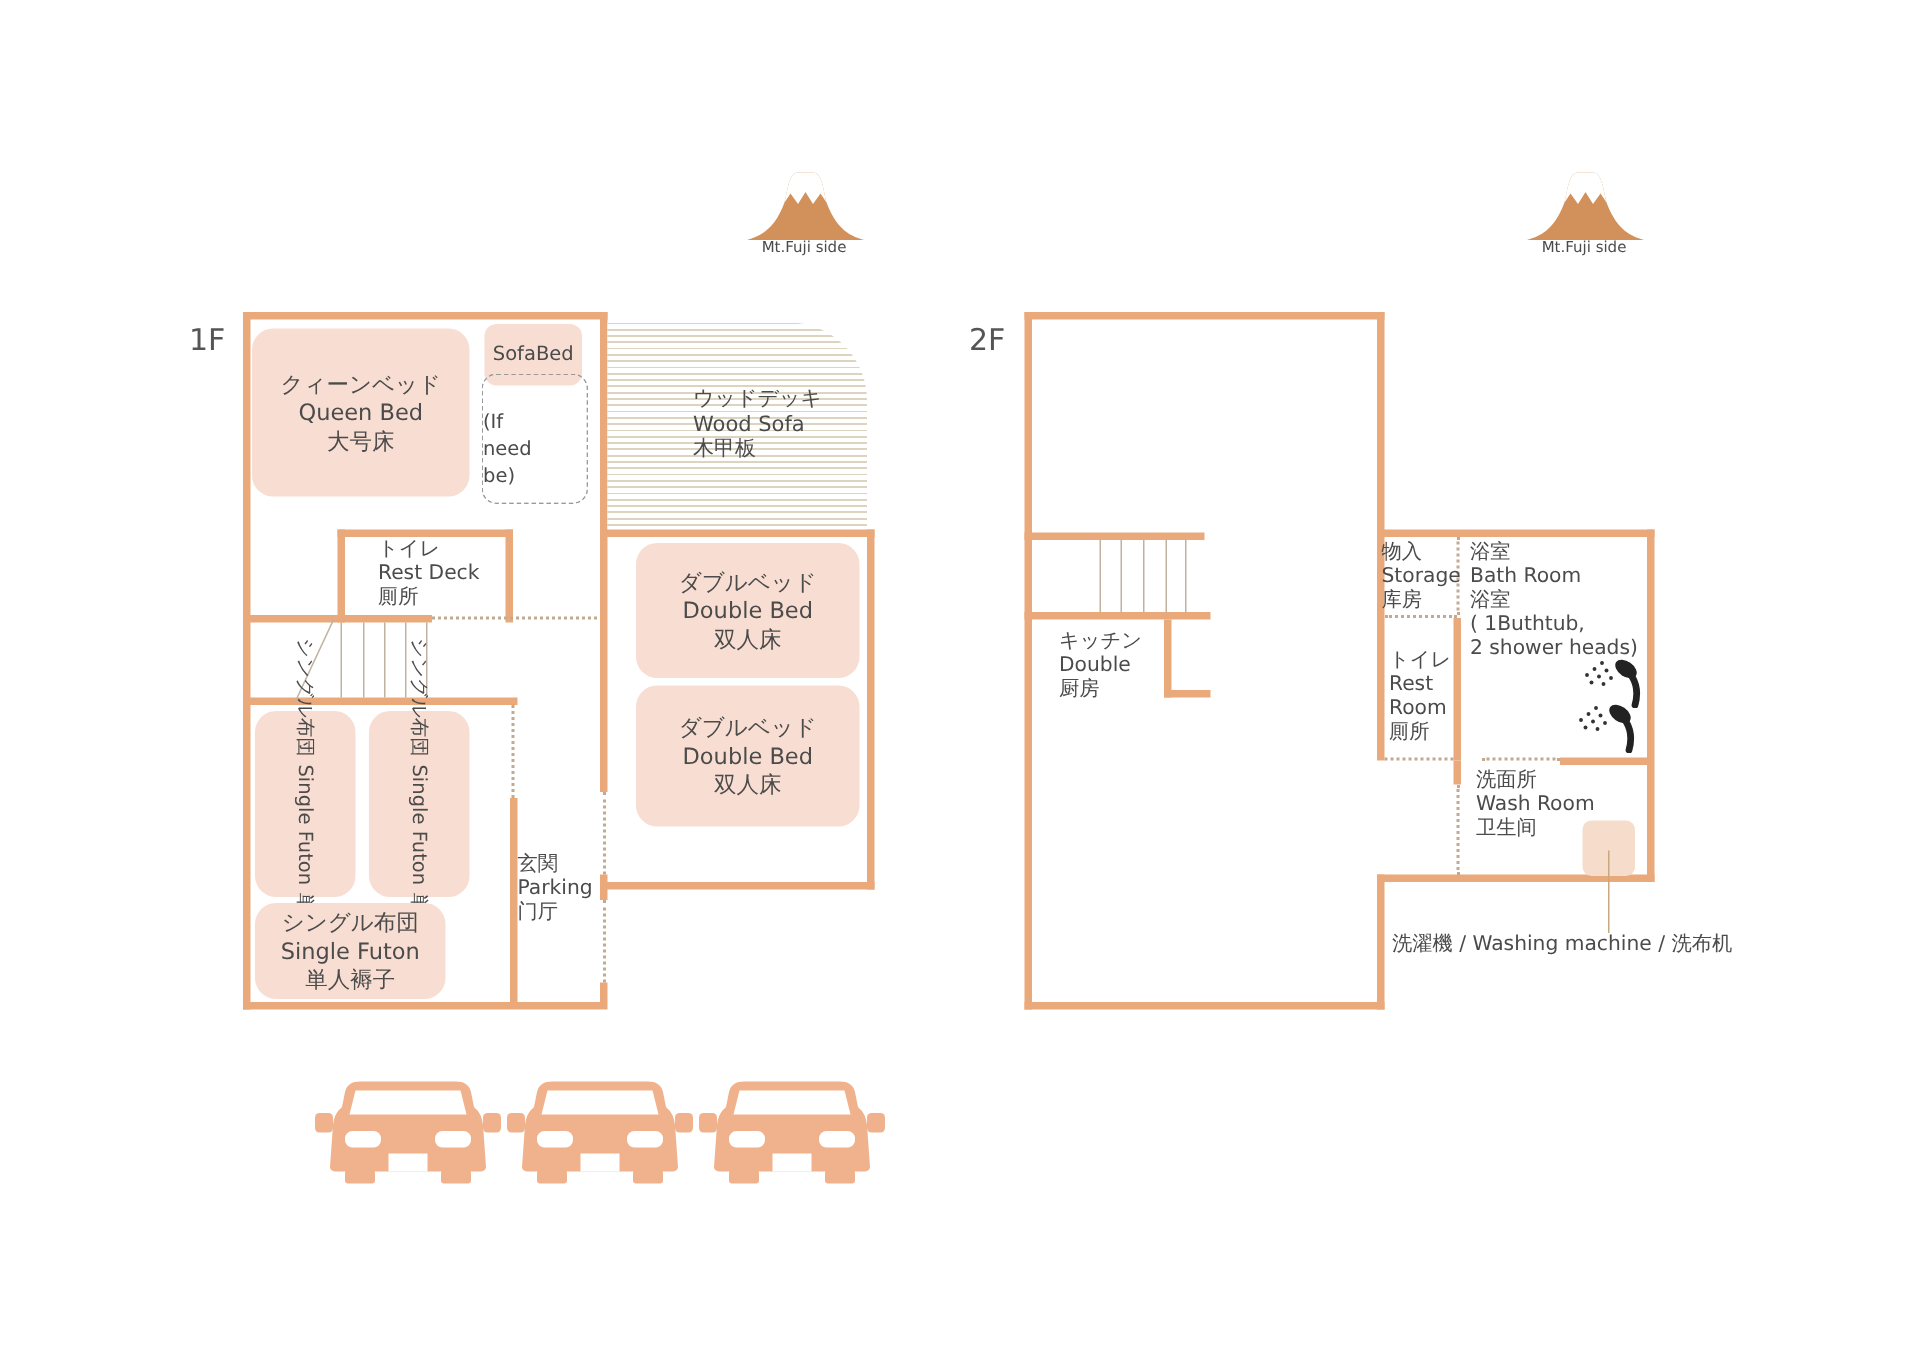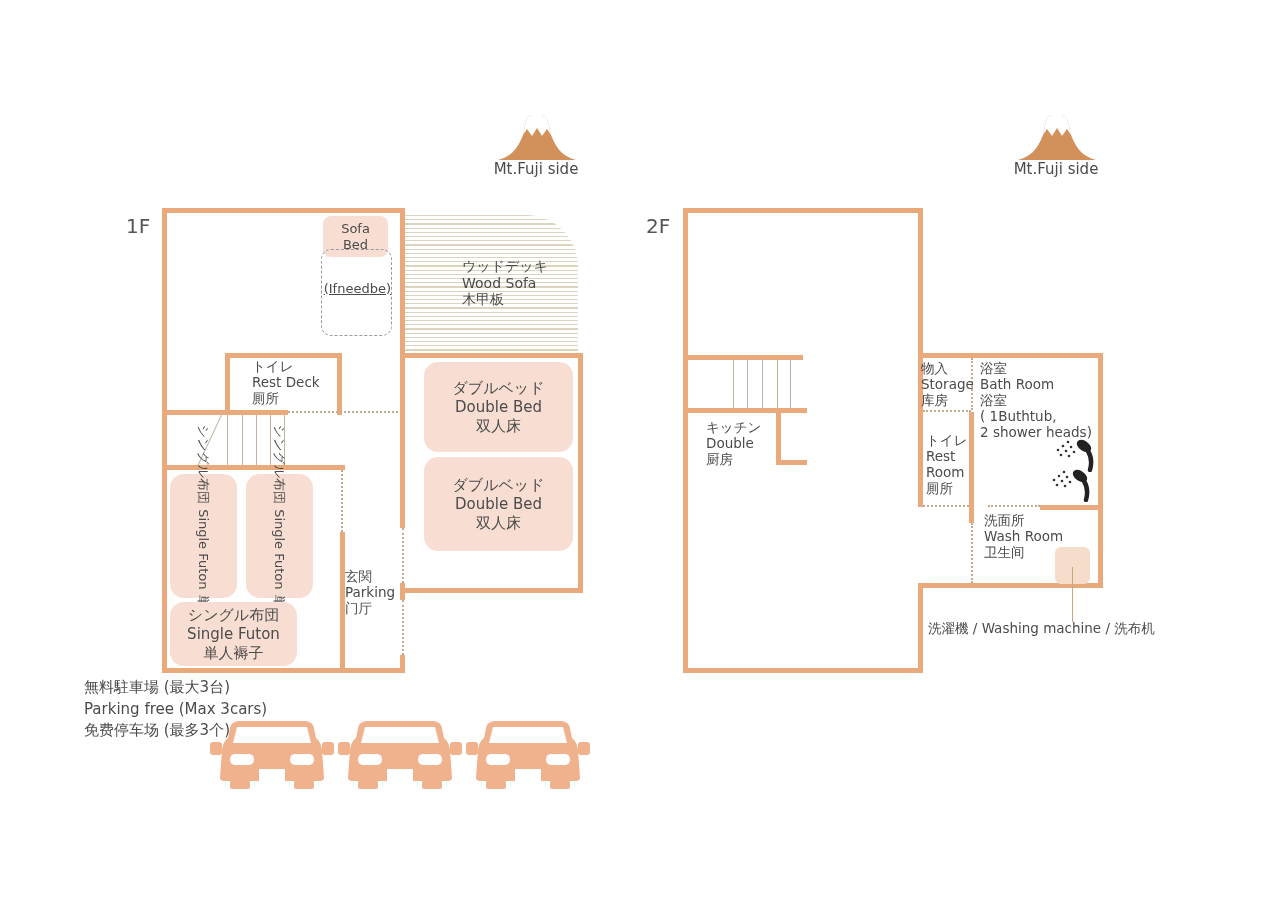"Mt.Fuji side" .fuji-cap { font-size: 15px -> 10px }
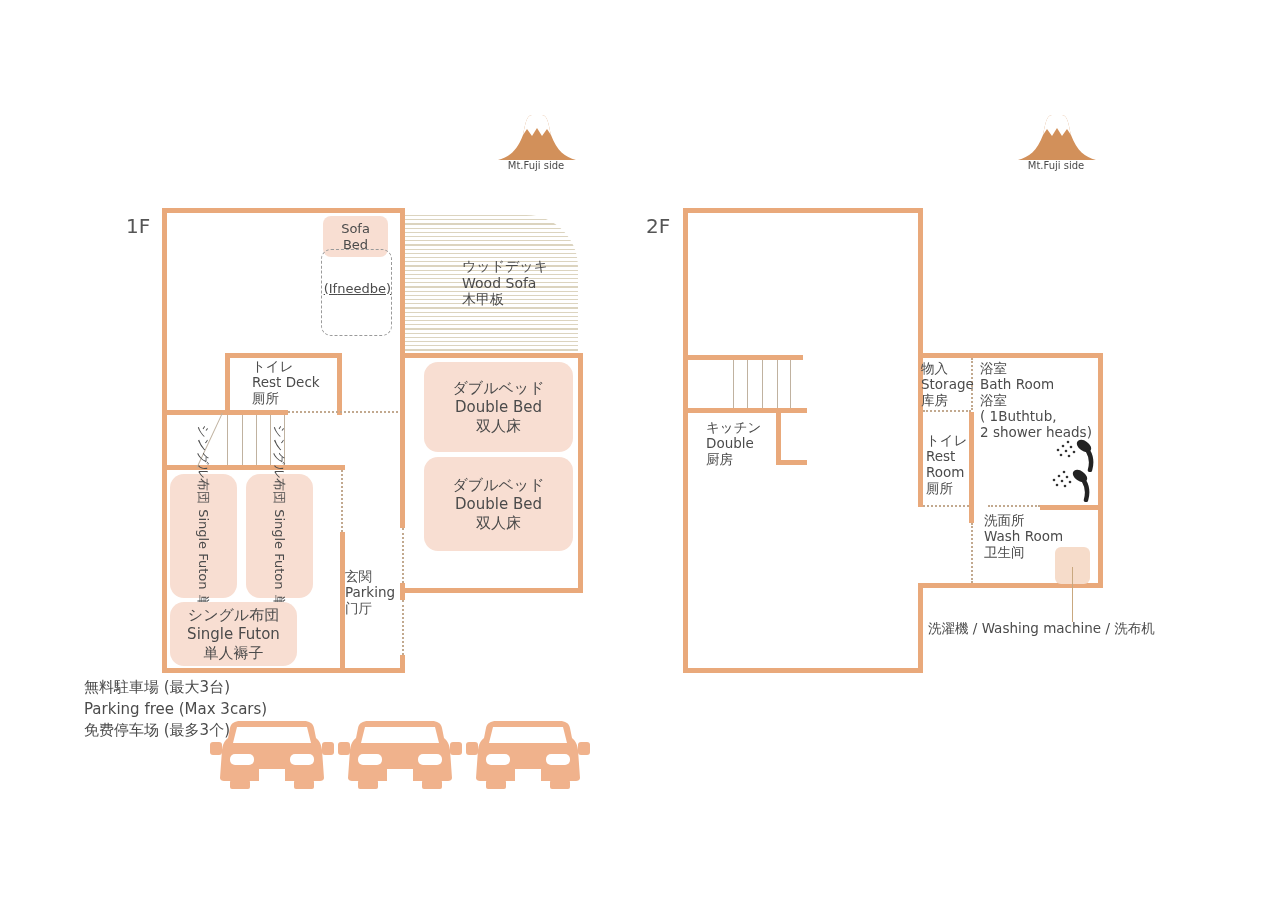"Sofa" .sofa-fill { flex-direction: column -> row }
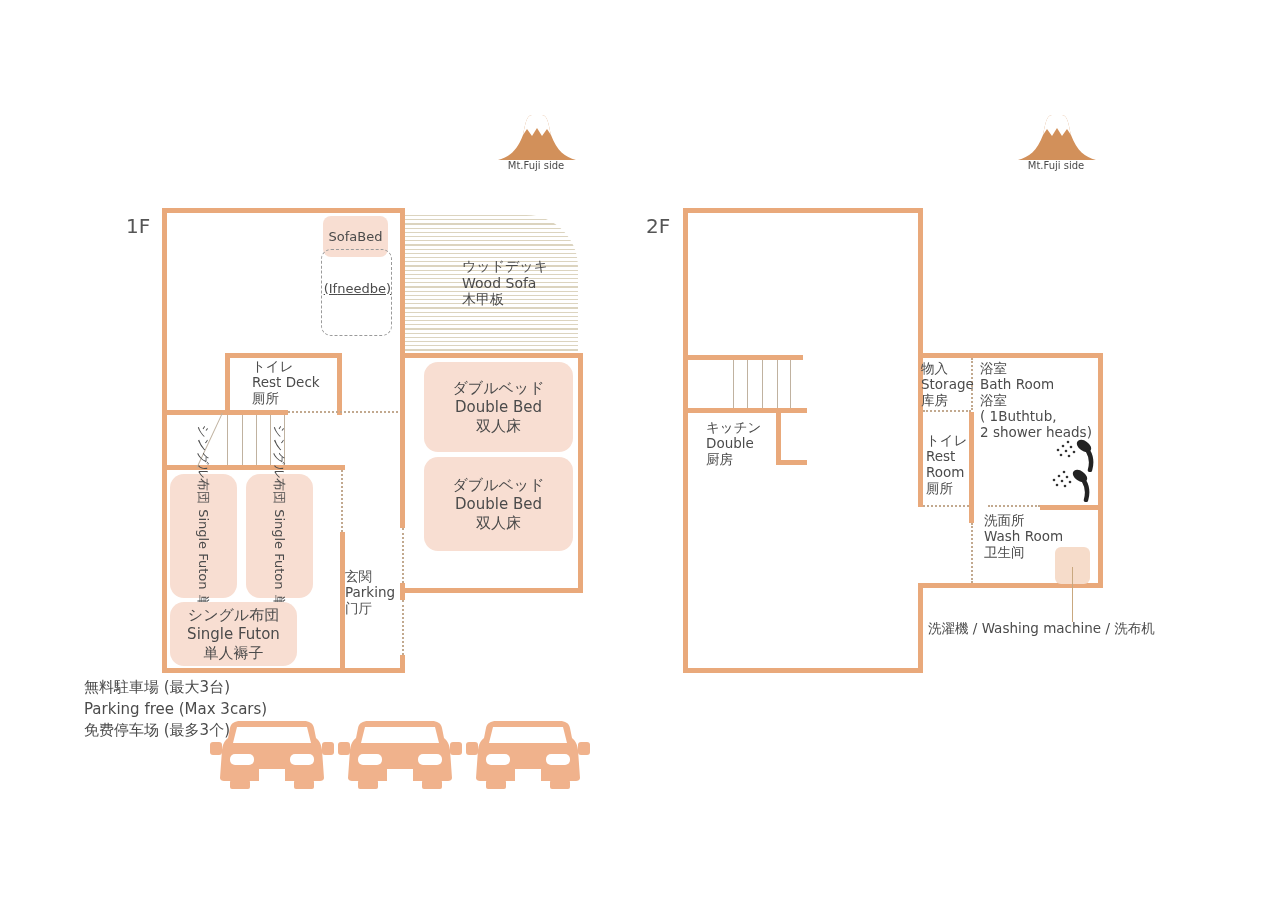"クィーンベッド" div.bed { html: none -> <div> <div>クィーンベッド</div> <div>Queen Bed</div> <div>大号床</div> </div> }
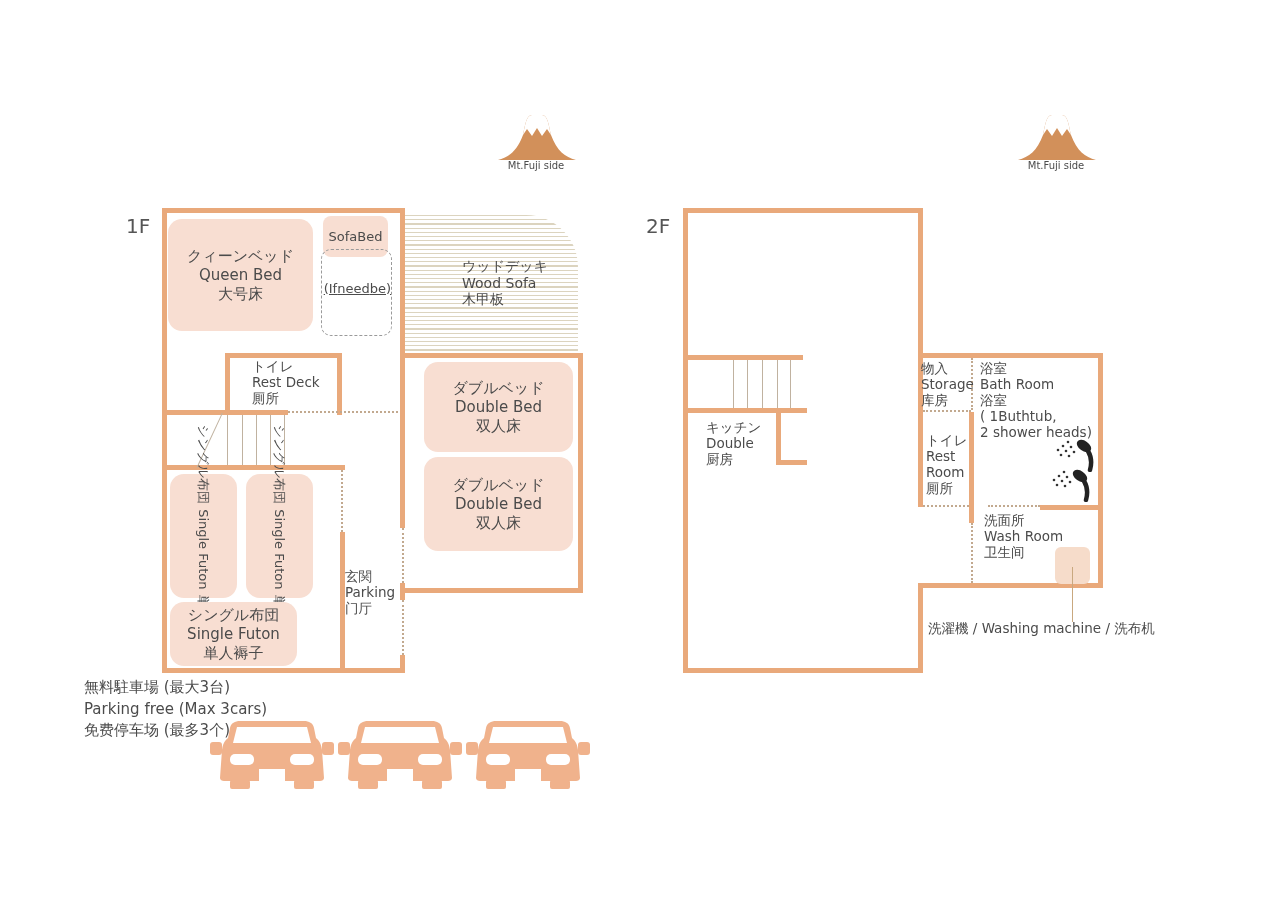"(If" .sofa-dash { align-items: center -> none; flex-direction: row -> column; text-decoration: underline -> none }
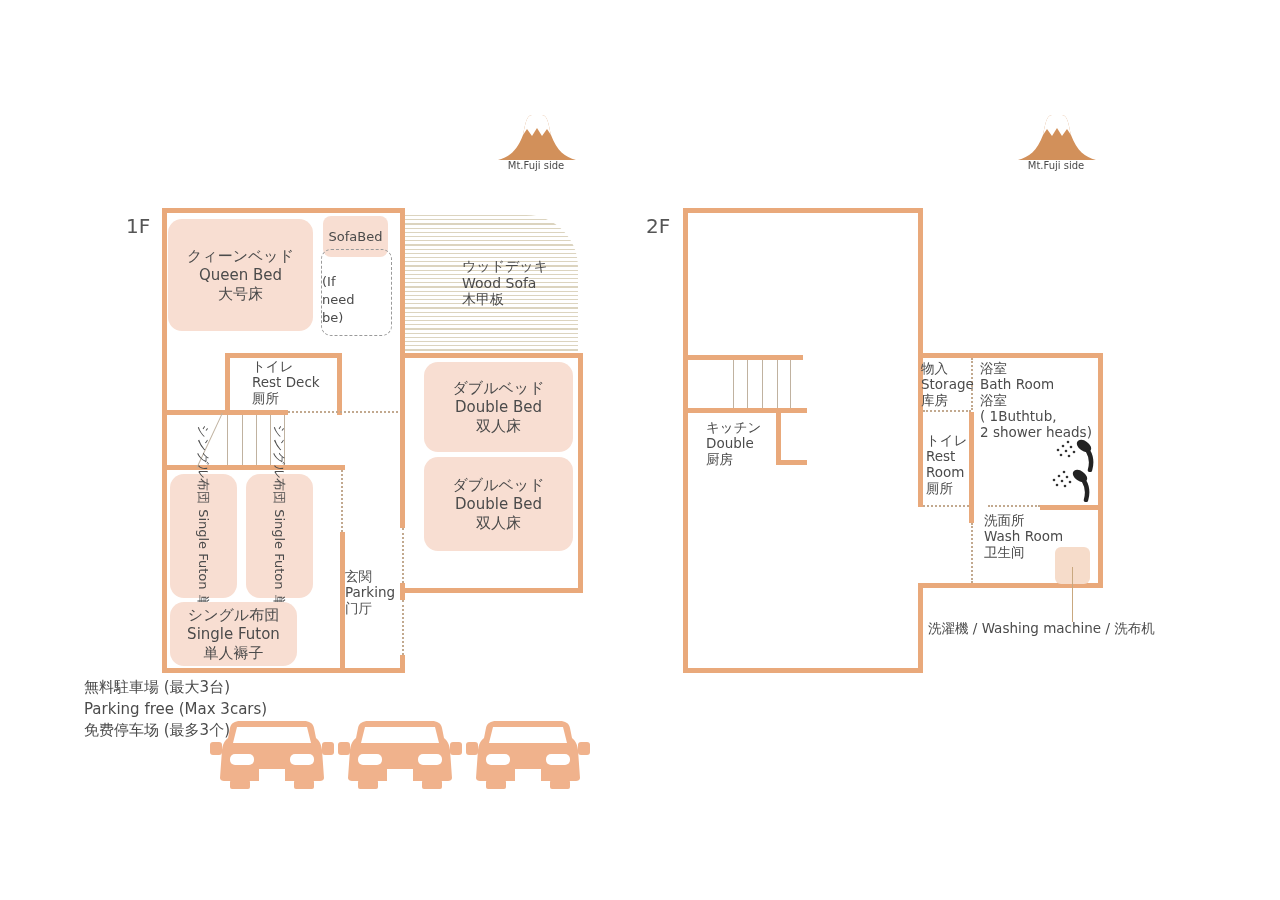"無料駐車場 (最大3台)" div.txt { html: <div> <span>無料駐車場 (最大3台)</span> <span>Parking free (Max 3cars)</span> <span>免费停车场 (最多3个)</span> </div> -> none }
